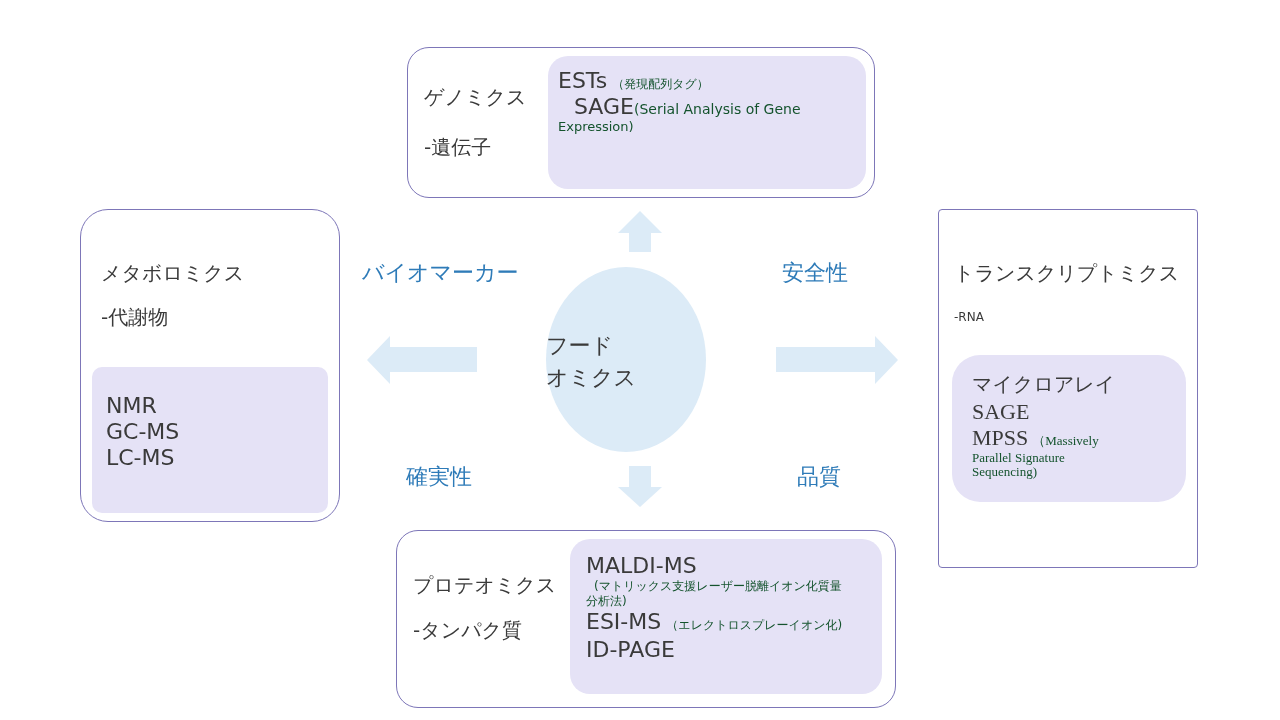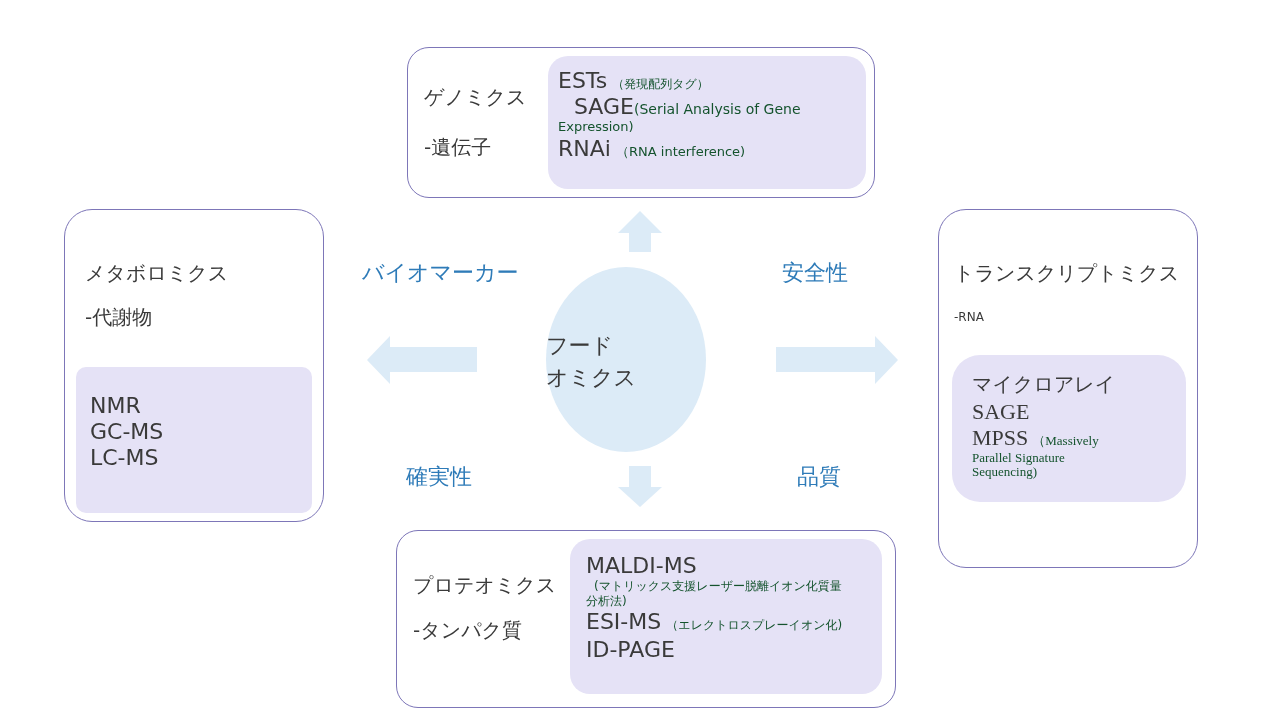"RNAi （RNA interference)" div.lbl { html: <div> <span>RNAi</span> <span>（RNA interference)</span> </div> -> none }
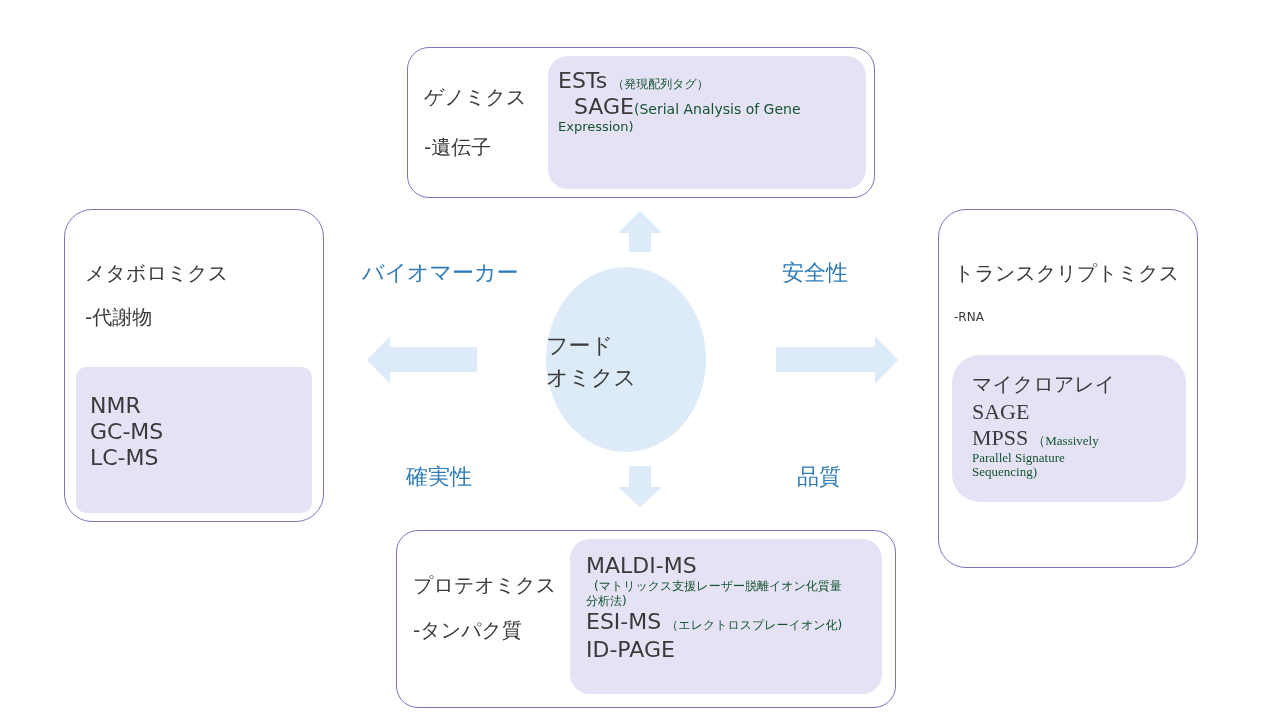"メタボロミクス" div.box { left: 64px -> 80px }
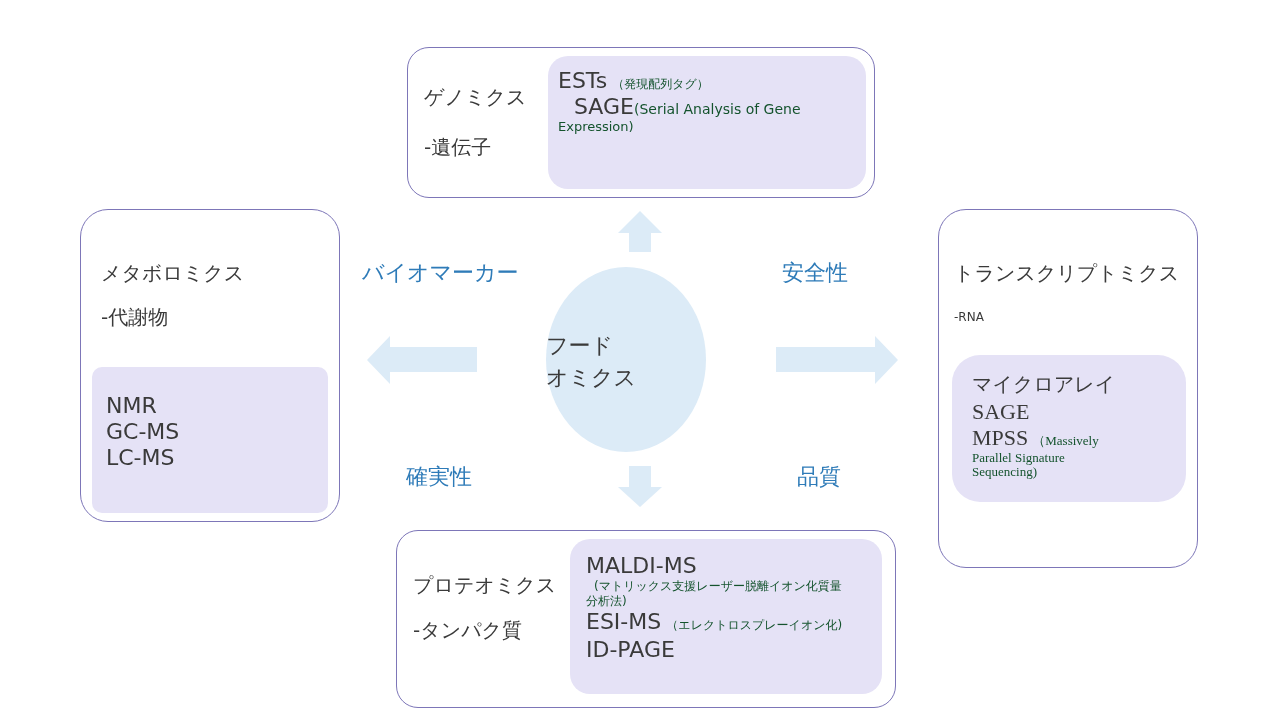"トランスクリプトミクス" div.box { border-radius: 28px -> 4px }
